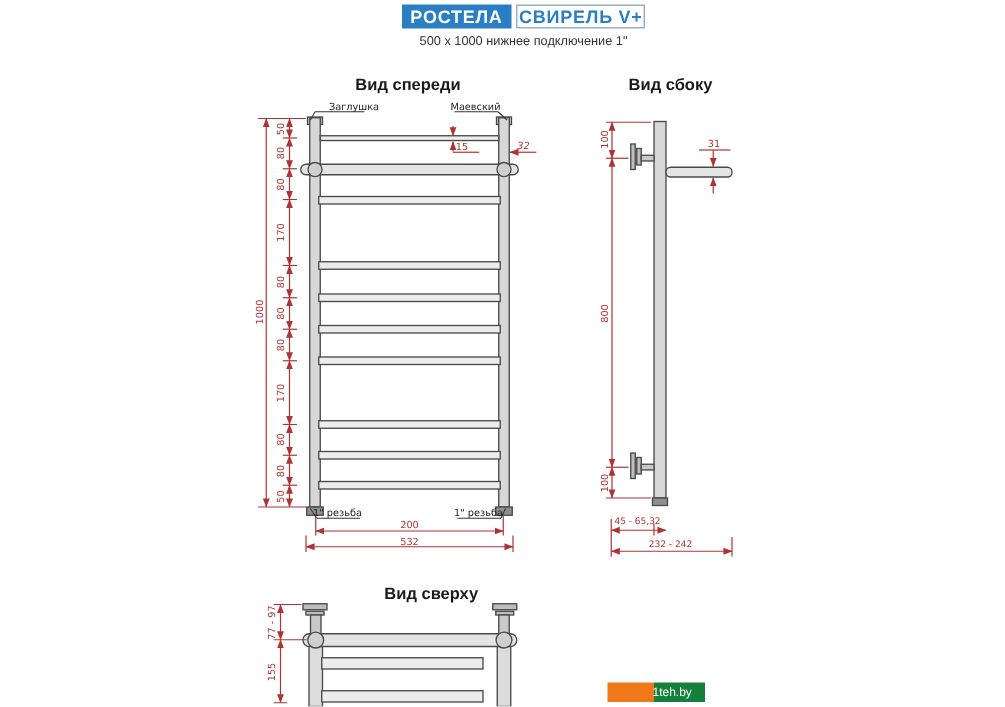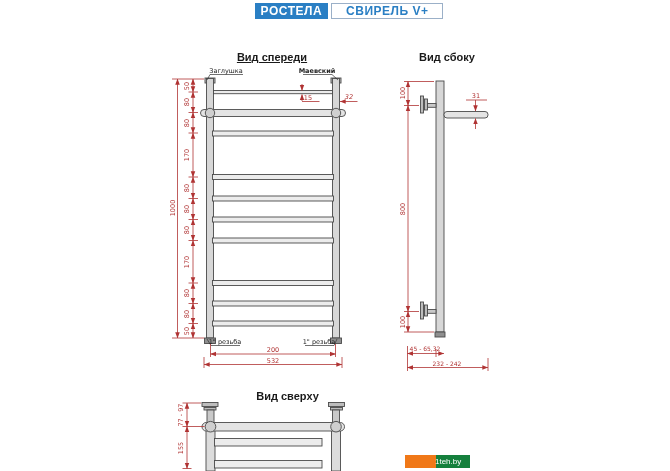"СВИРЕЛЬ V+" .badge-model { padding: 0 14px -> 0 1px }
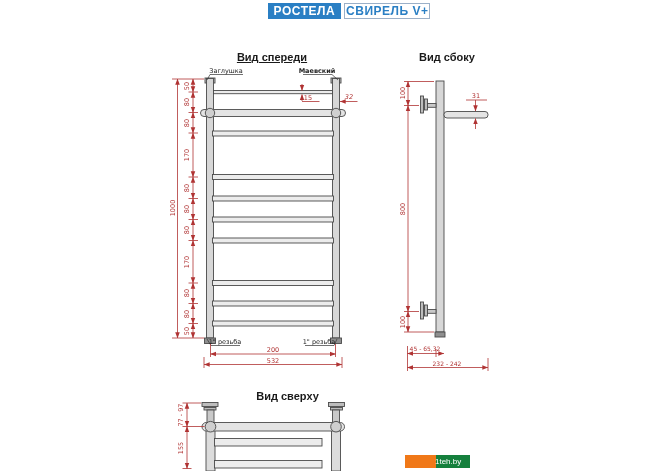"500 x 1000 нижнее подключение" div.subtitle { html: none -> <div>500 x 1000 нижнее подключение 1"</div> }
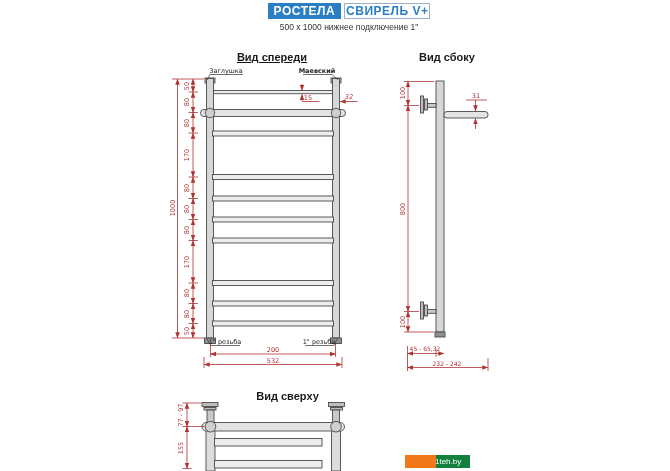"Вид спереди" div.title { text-decoration: underline -> none }
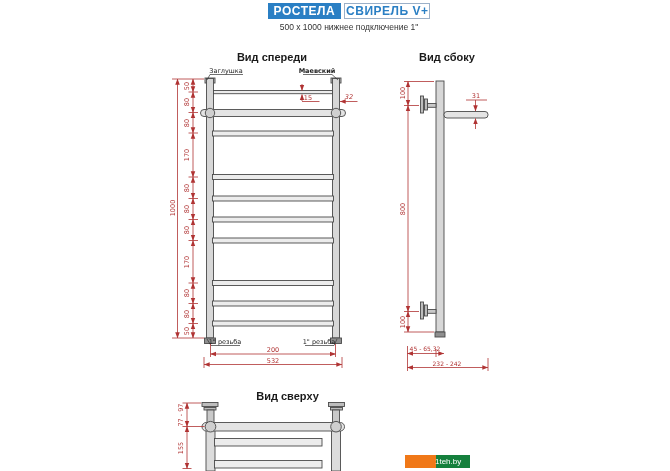"Заглушка" div.lbl { left: 226px -> 236px }
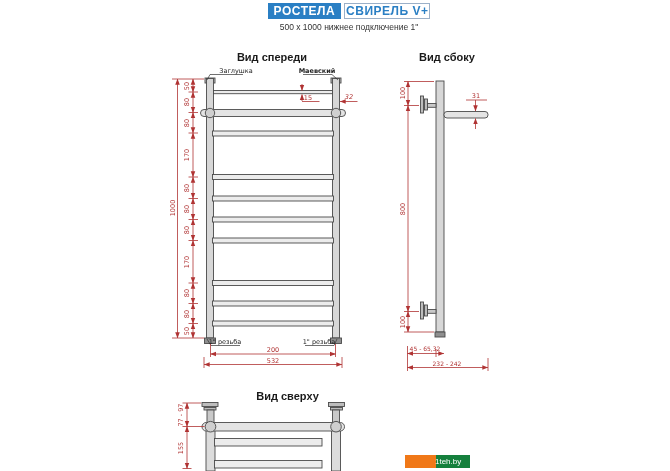"Маевский" div.lbl { font-weight: bold -> none }
